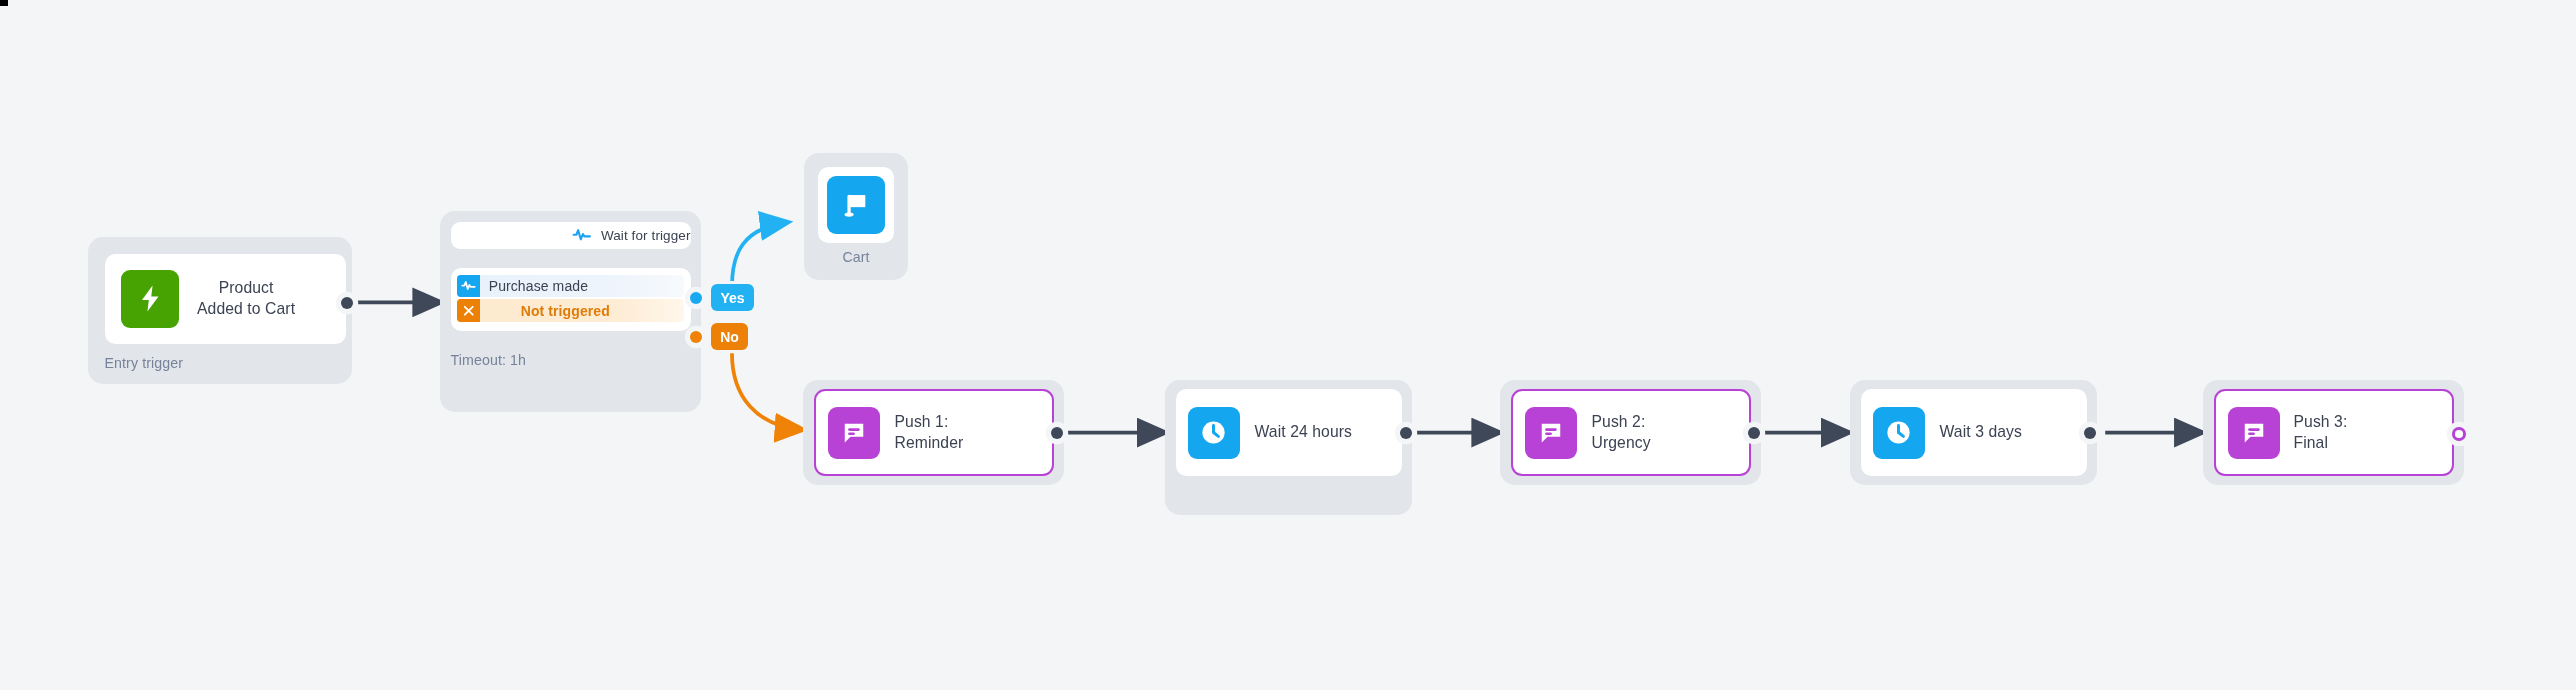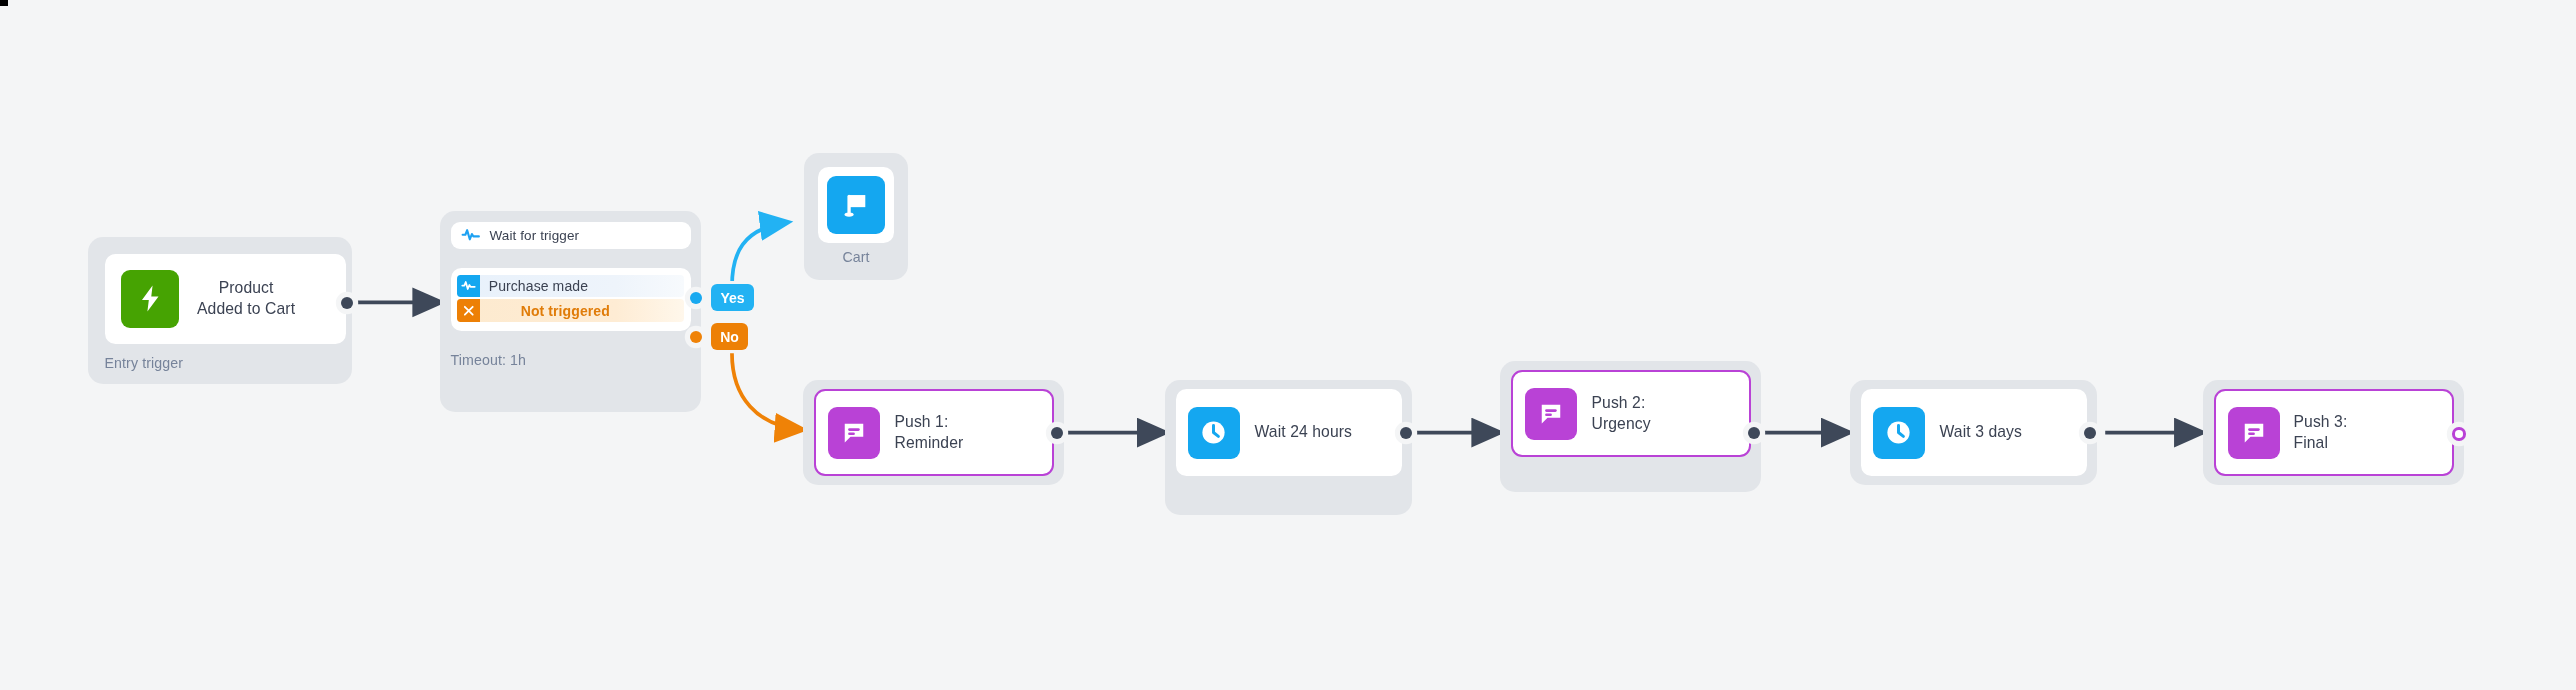"Wait for trigger" div.strip { justify-content: none -> flex-end }
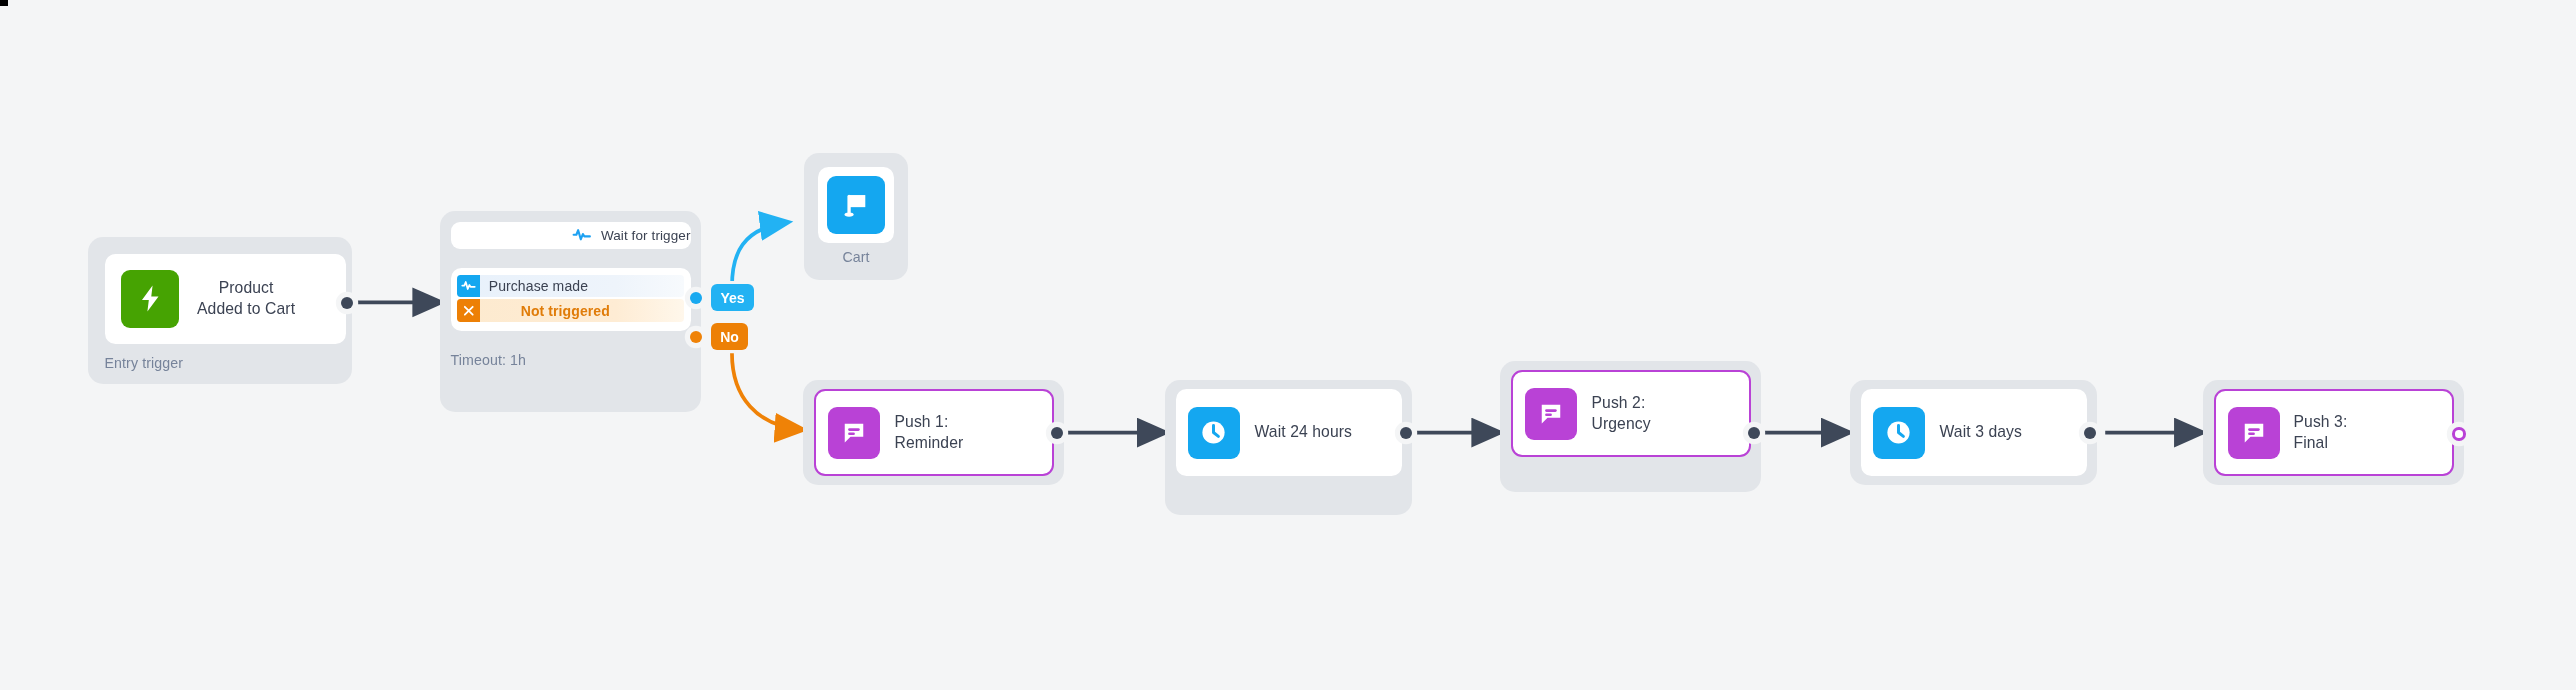"Push 2:" div.shell { height: 131px -> 105px; top: 361px -> 380px }
